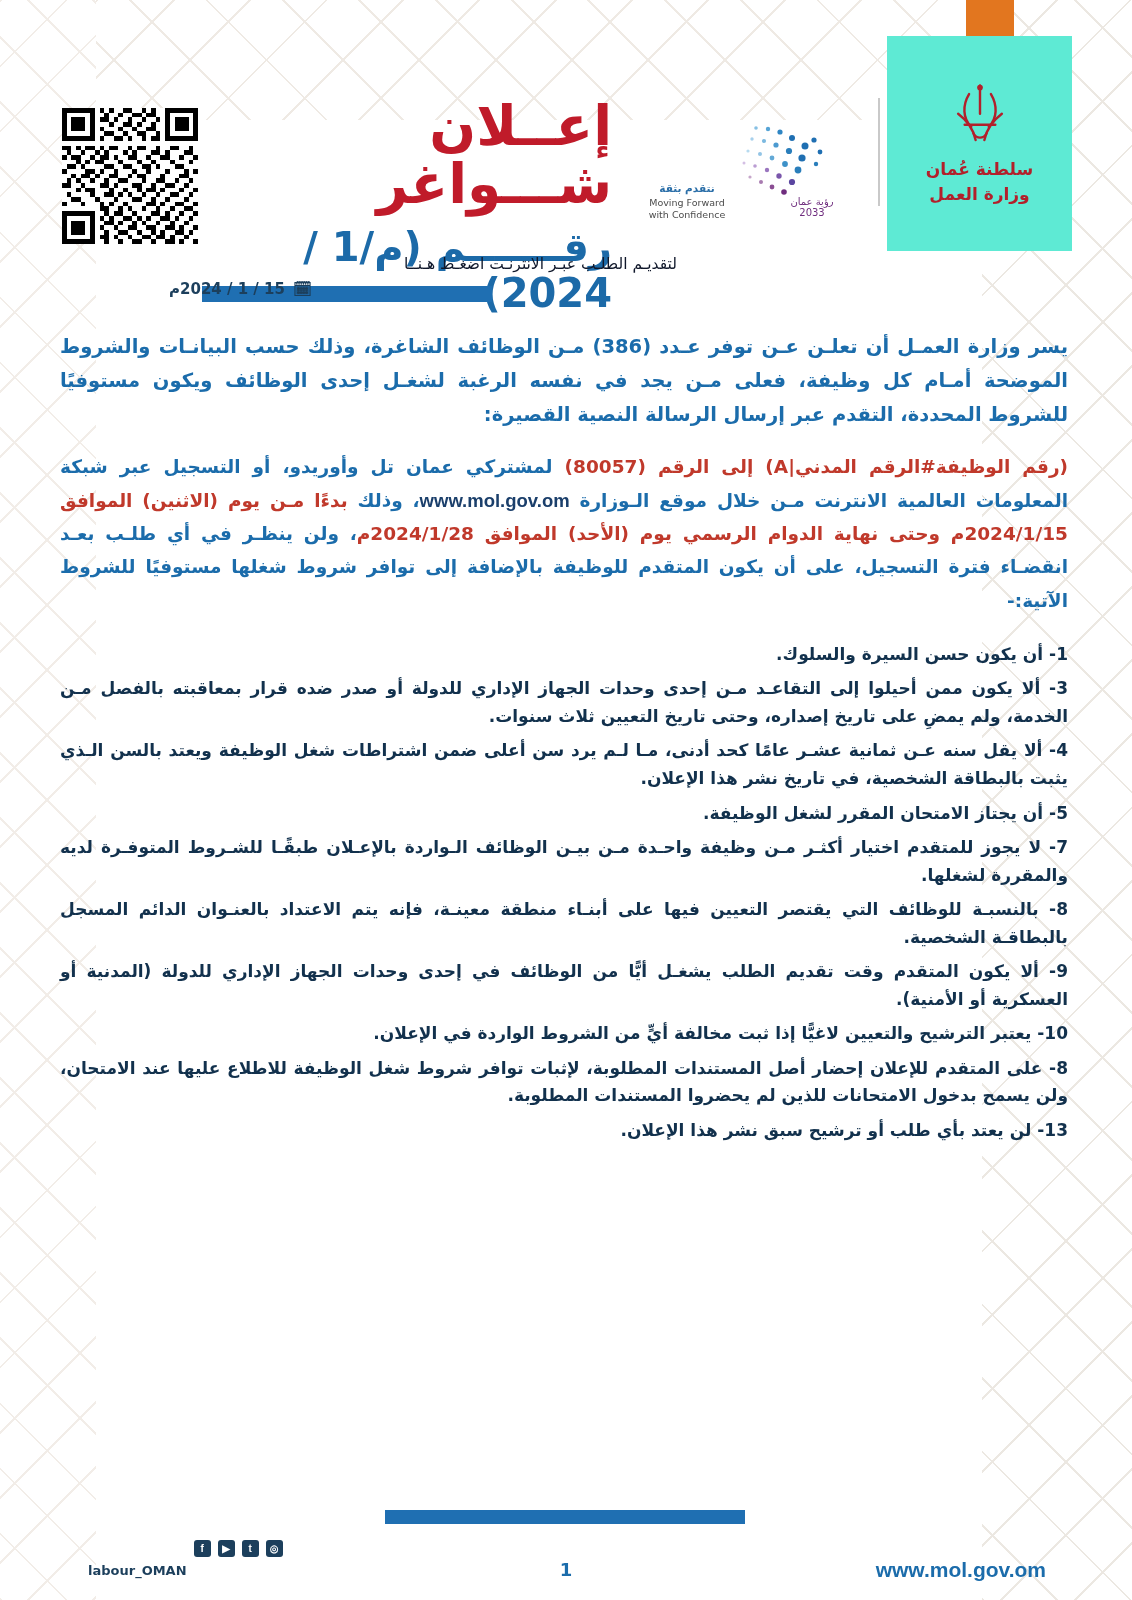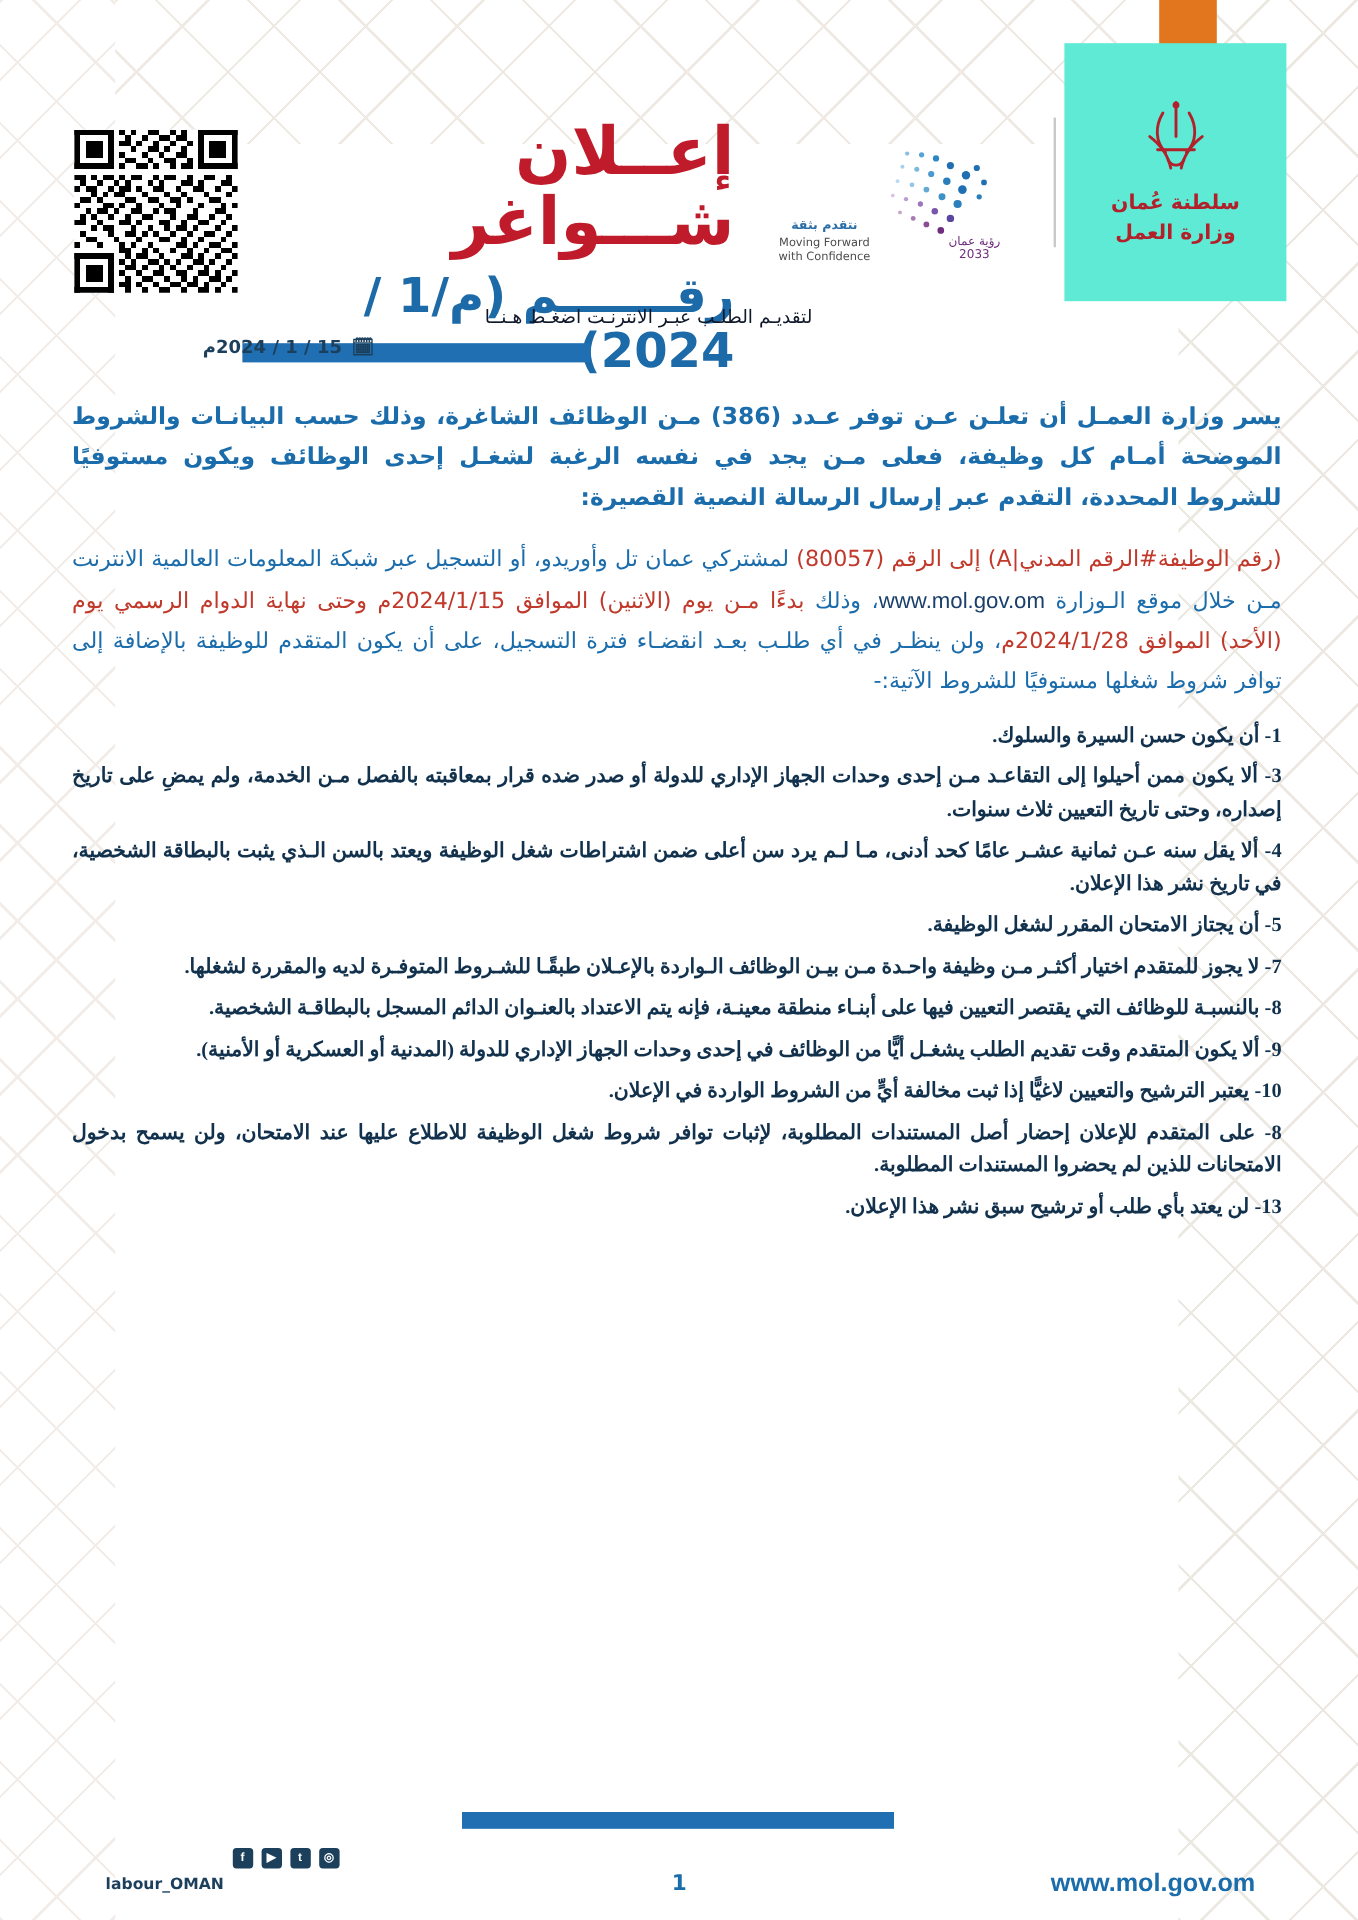"(رقم الوظيفة#الرقم المدني|A) إلى الرقم" .para-red { font-weight: normal -> bold; margin: 0 0 14px 0 -> 0 0 24px 0 }
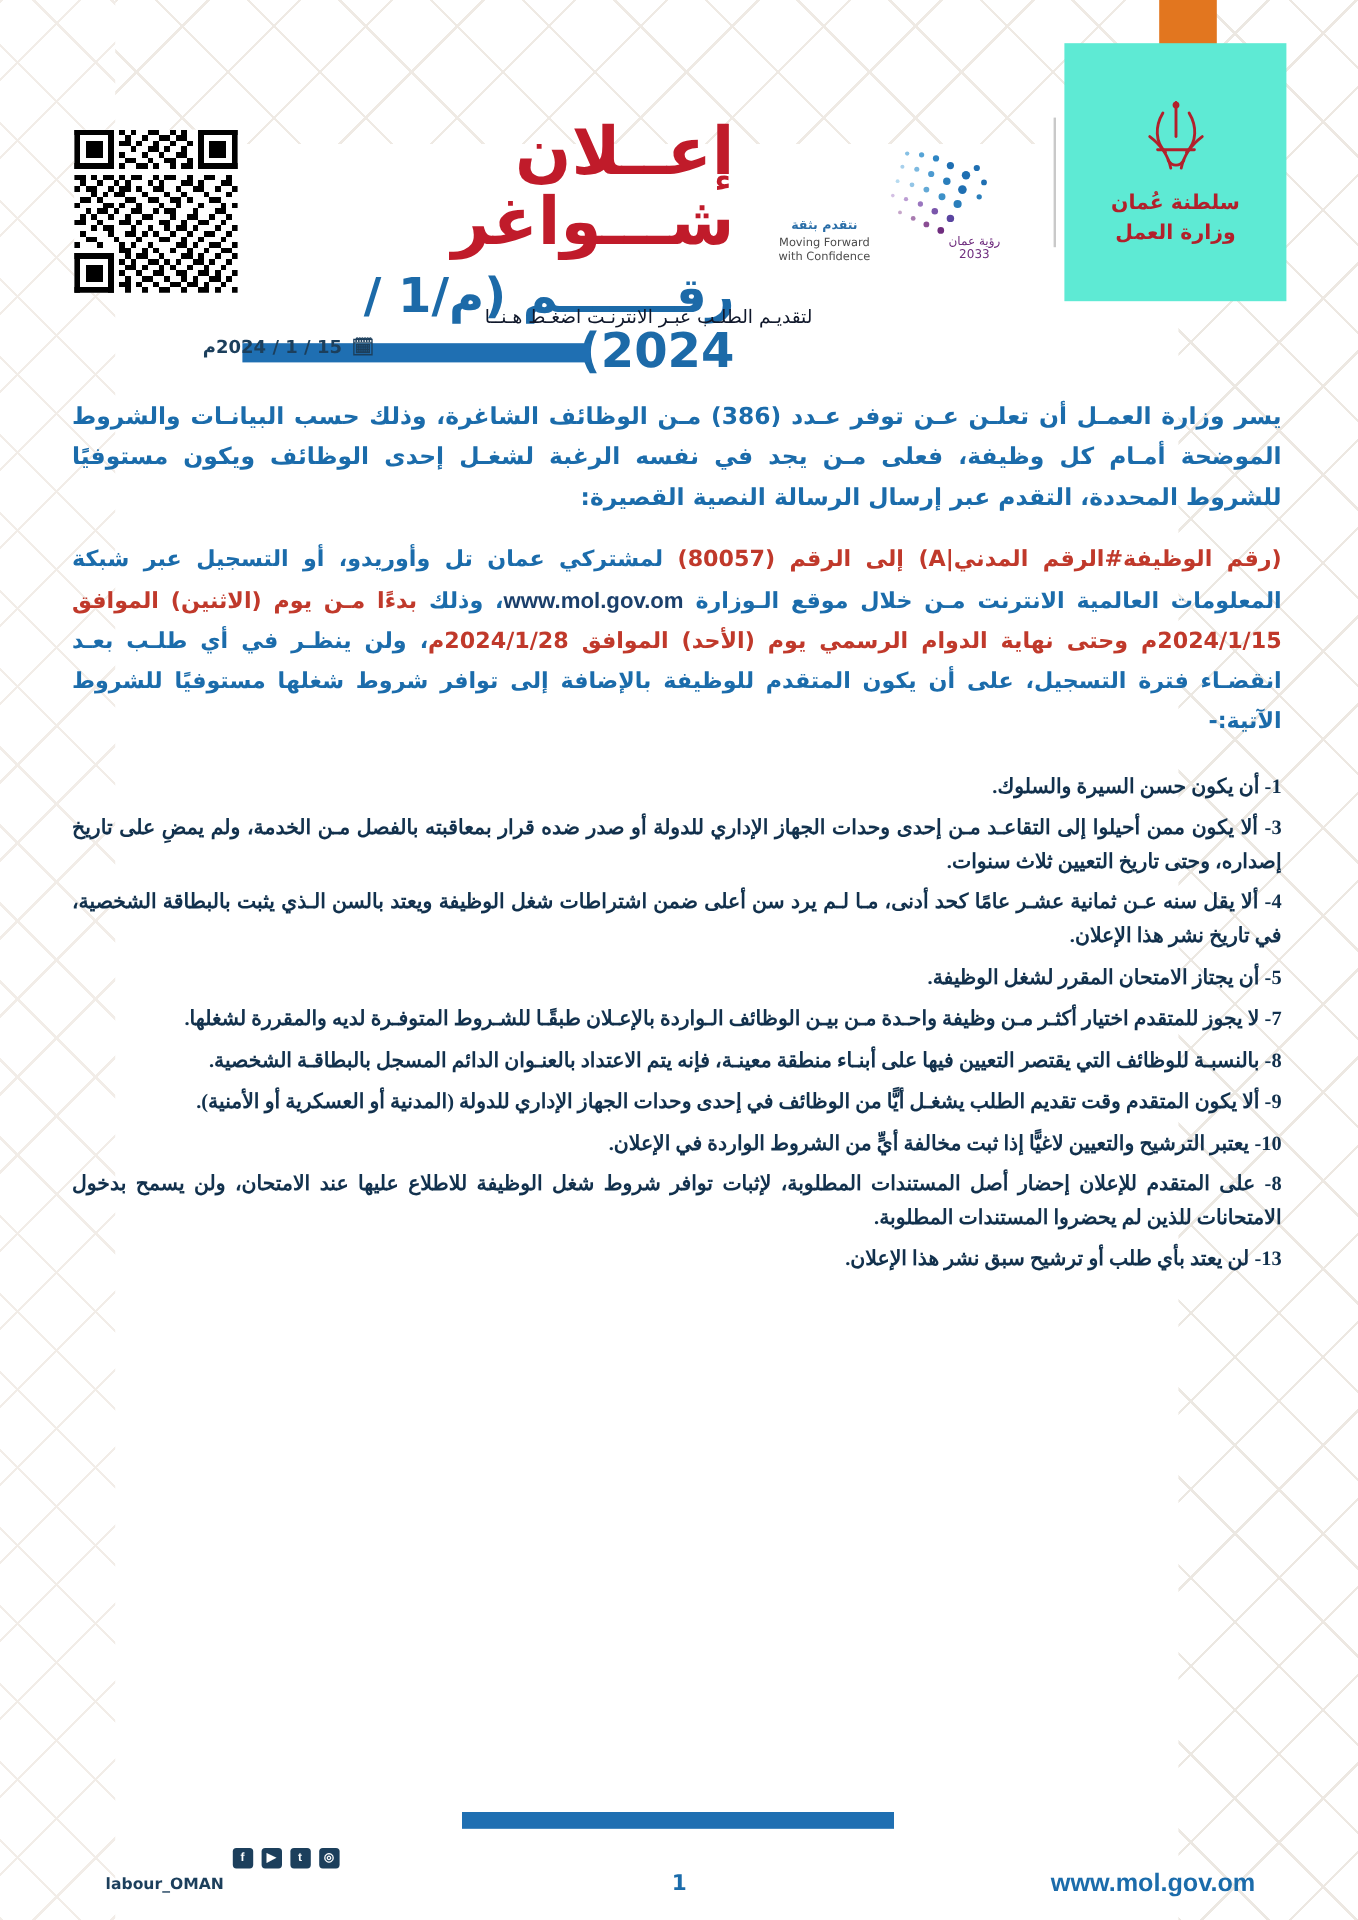"1- أن يكون حسن السيرة" .cond-item { font-family: Liberation Serif, serif -> none }
